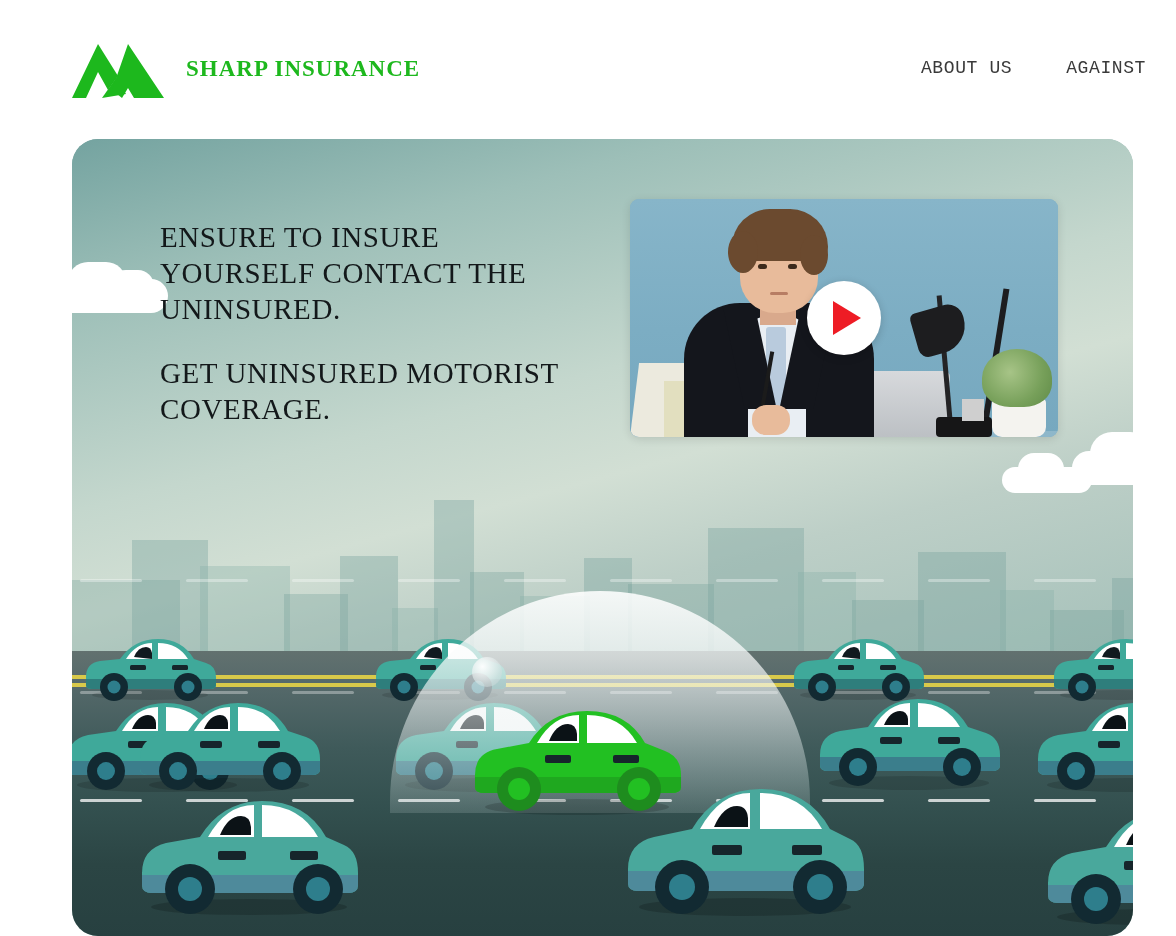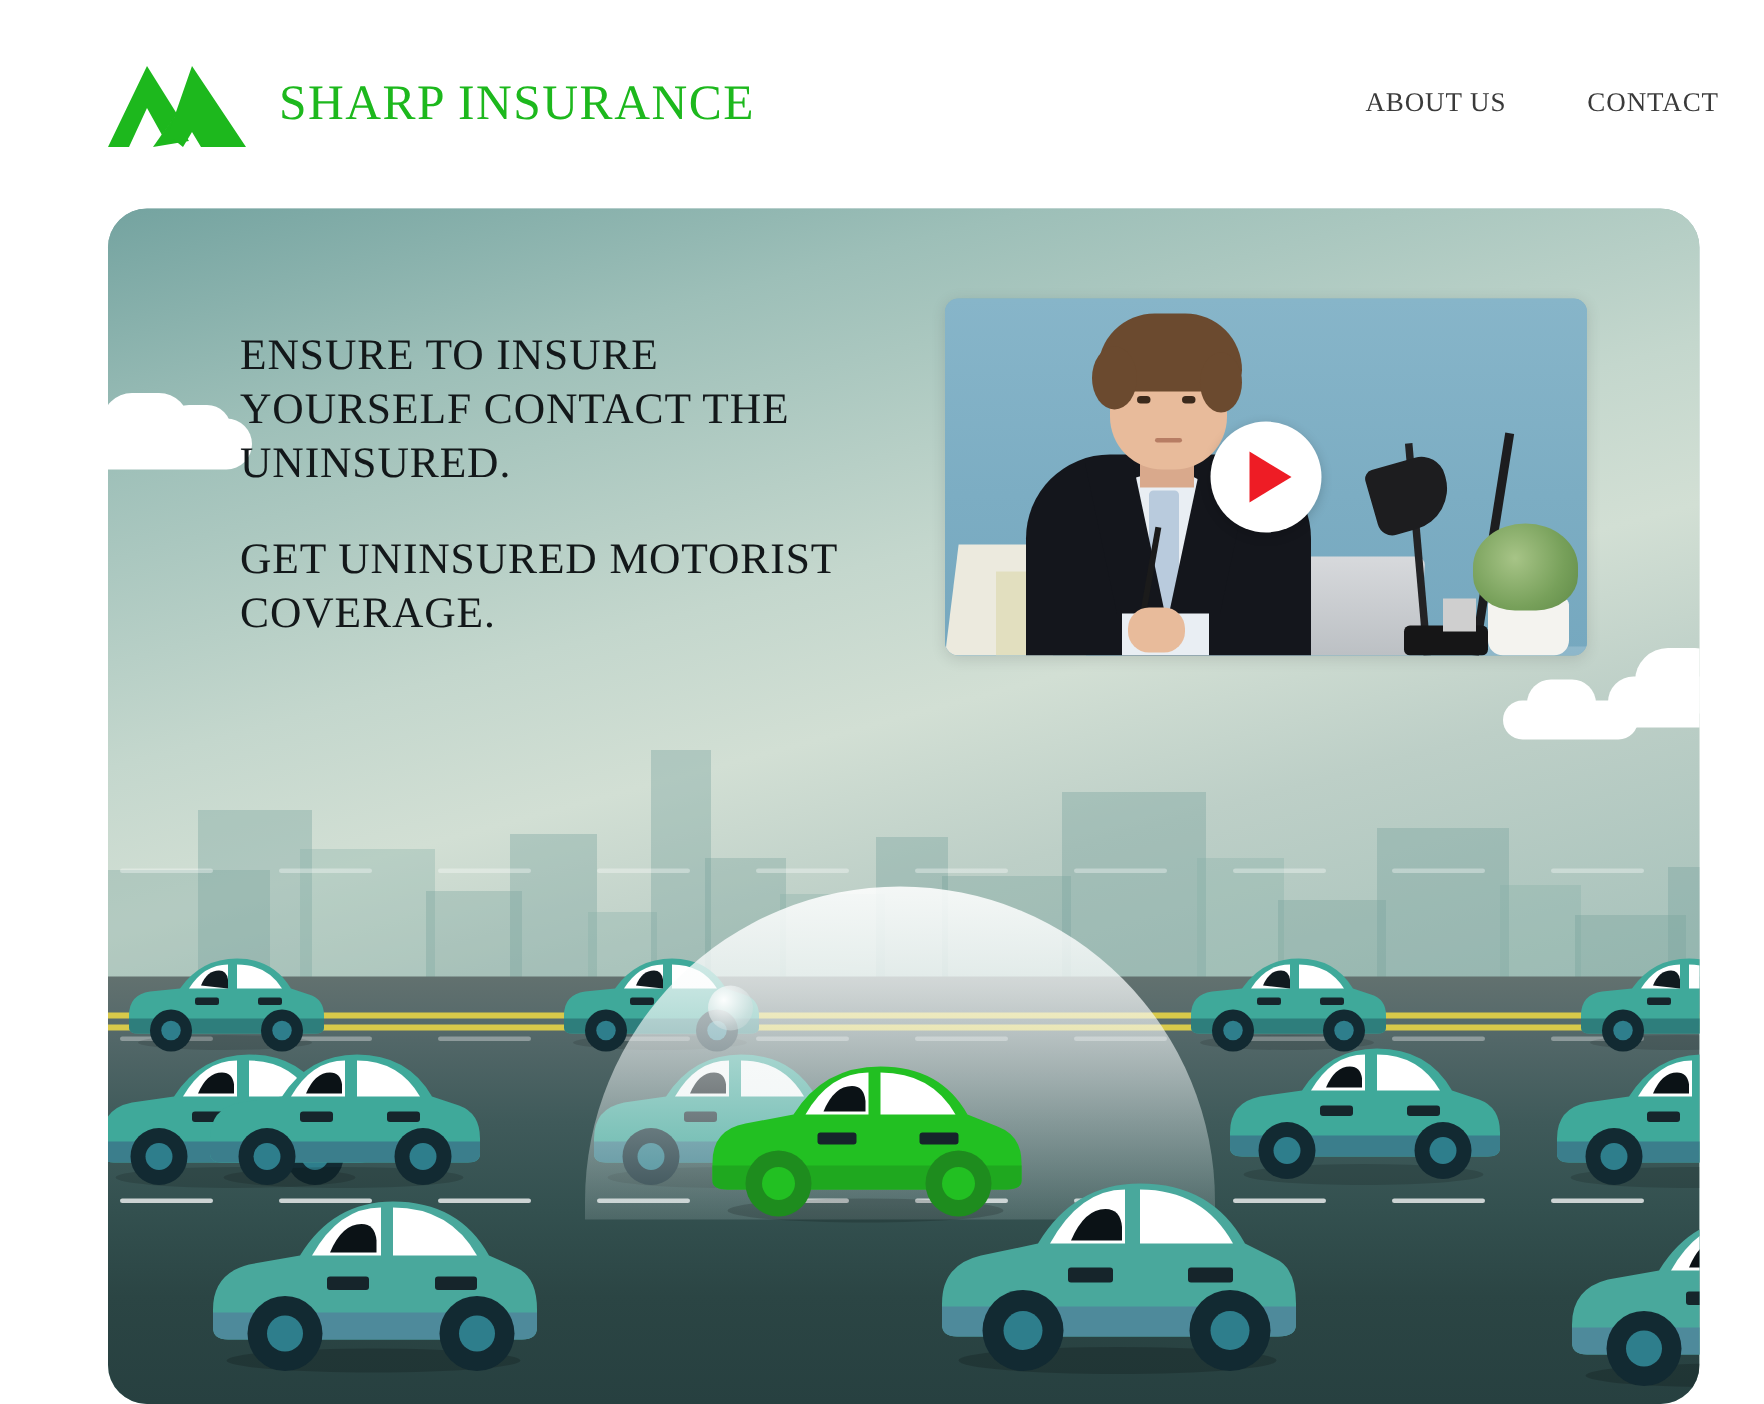"SHARP INSURANCE" .brand-name { font-size: 33px -> 23px; font-weight: 400 -> 700 }
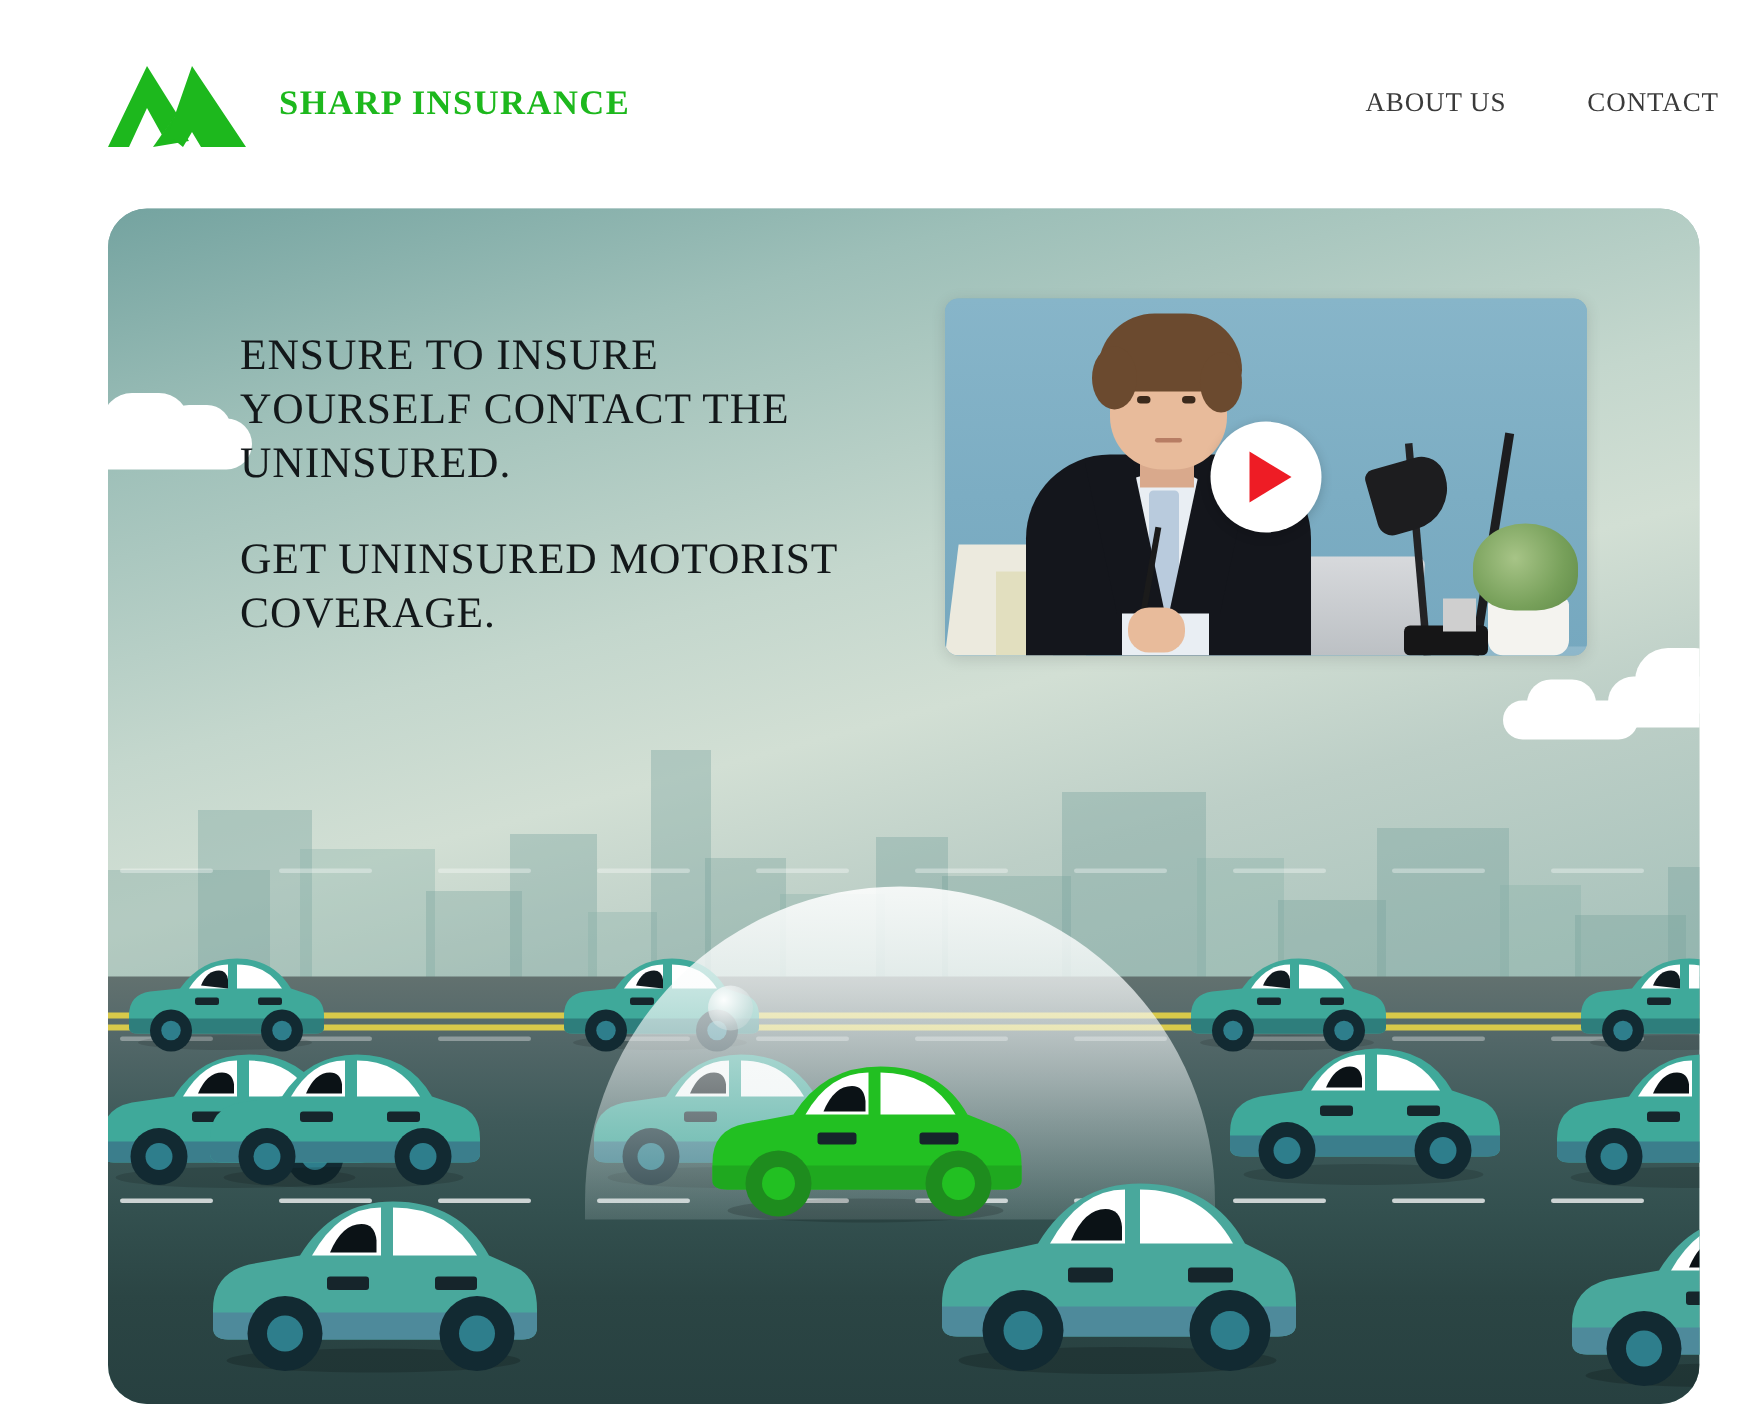"ABOUT US" .nav-link { font-family: Liberation Serif, serif -> Liberation Mono, monospace }
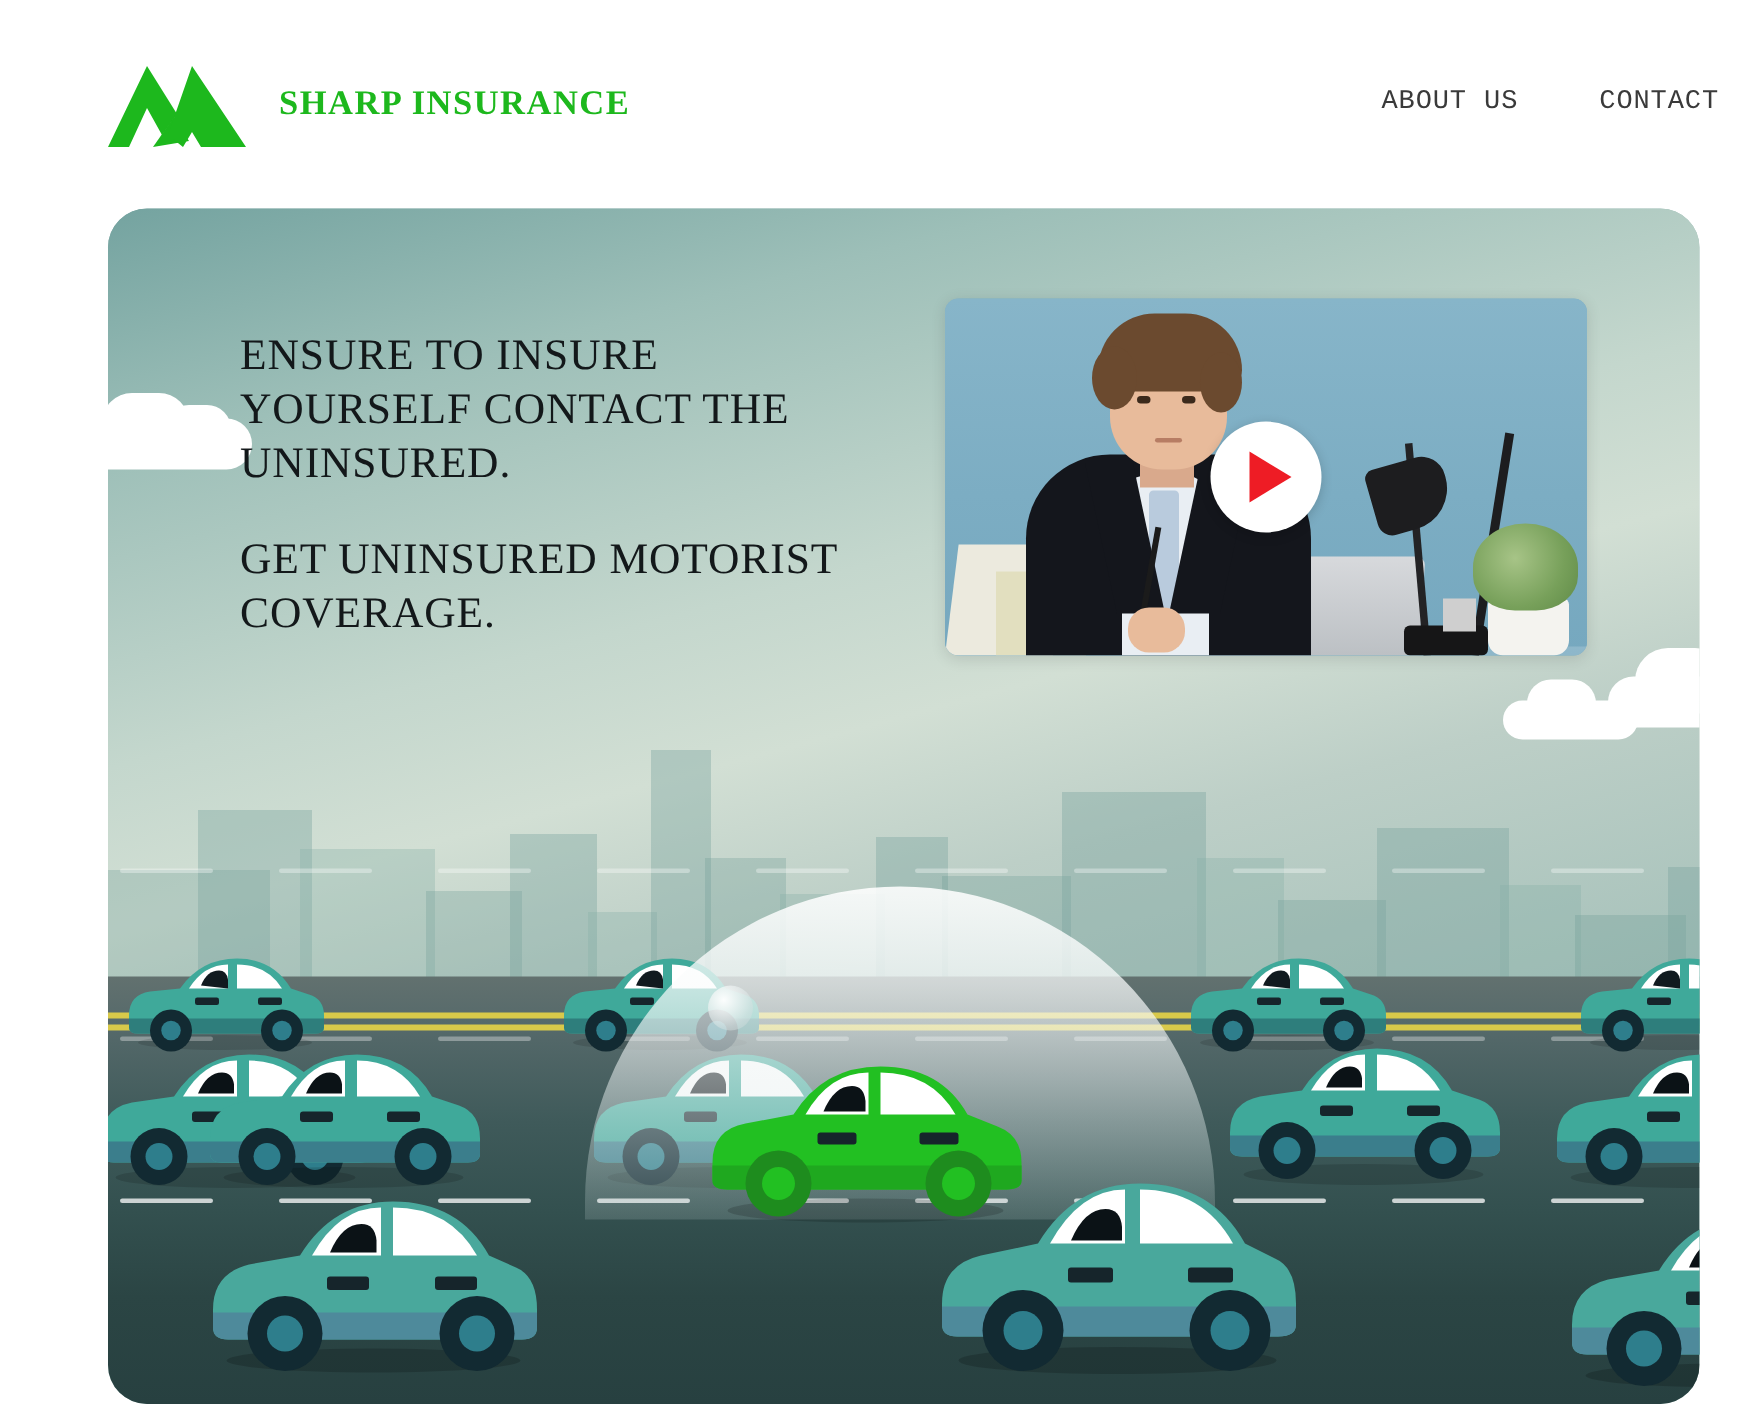"CONTACT" a.nav-link { text: CONTACT -> AGAINST }
